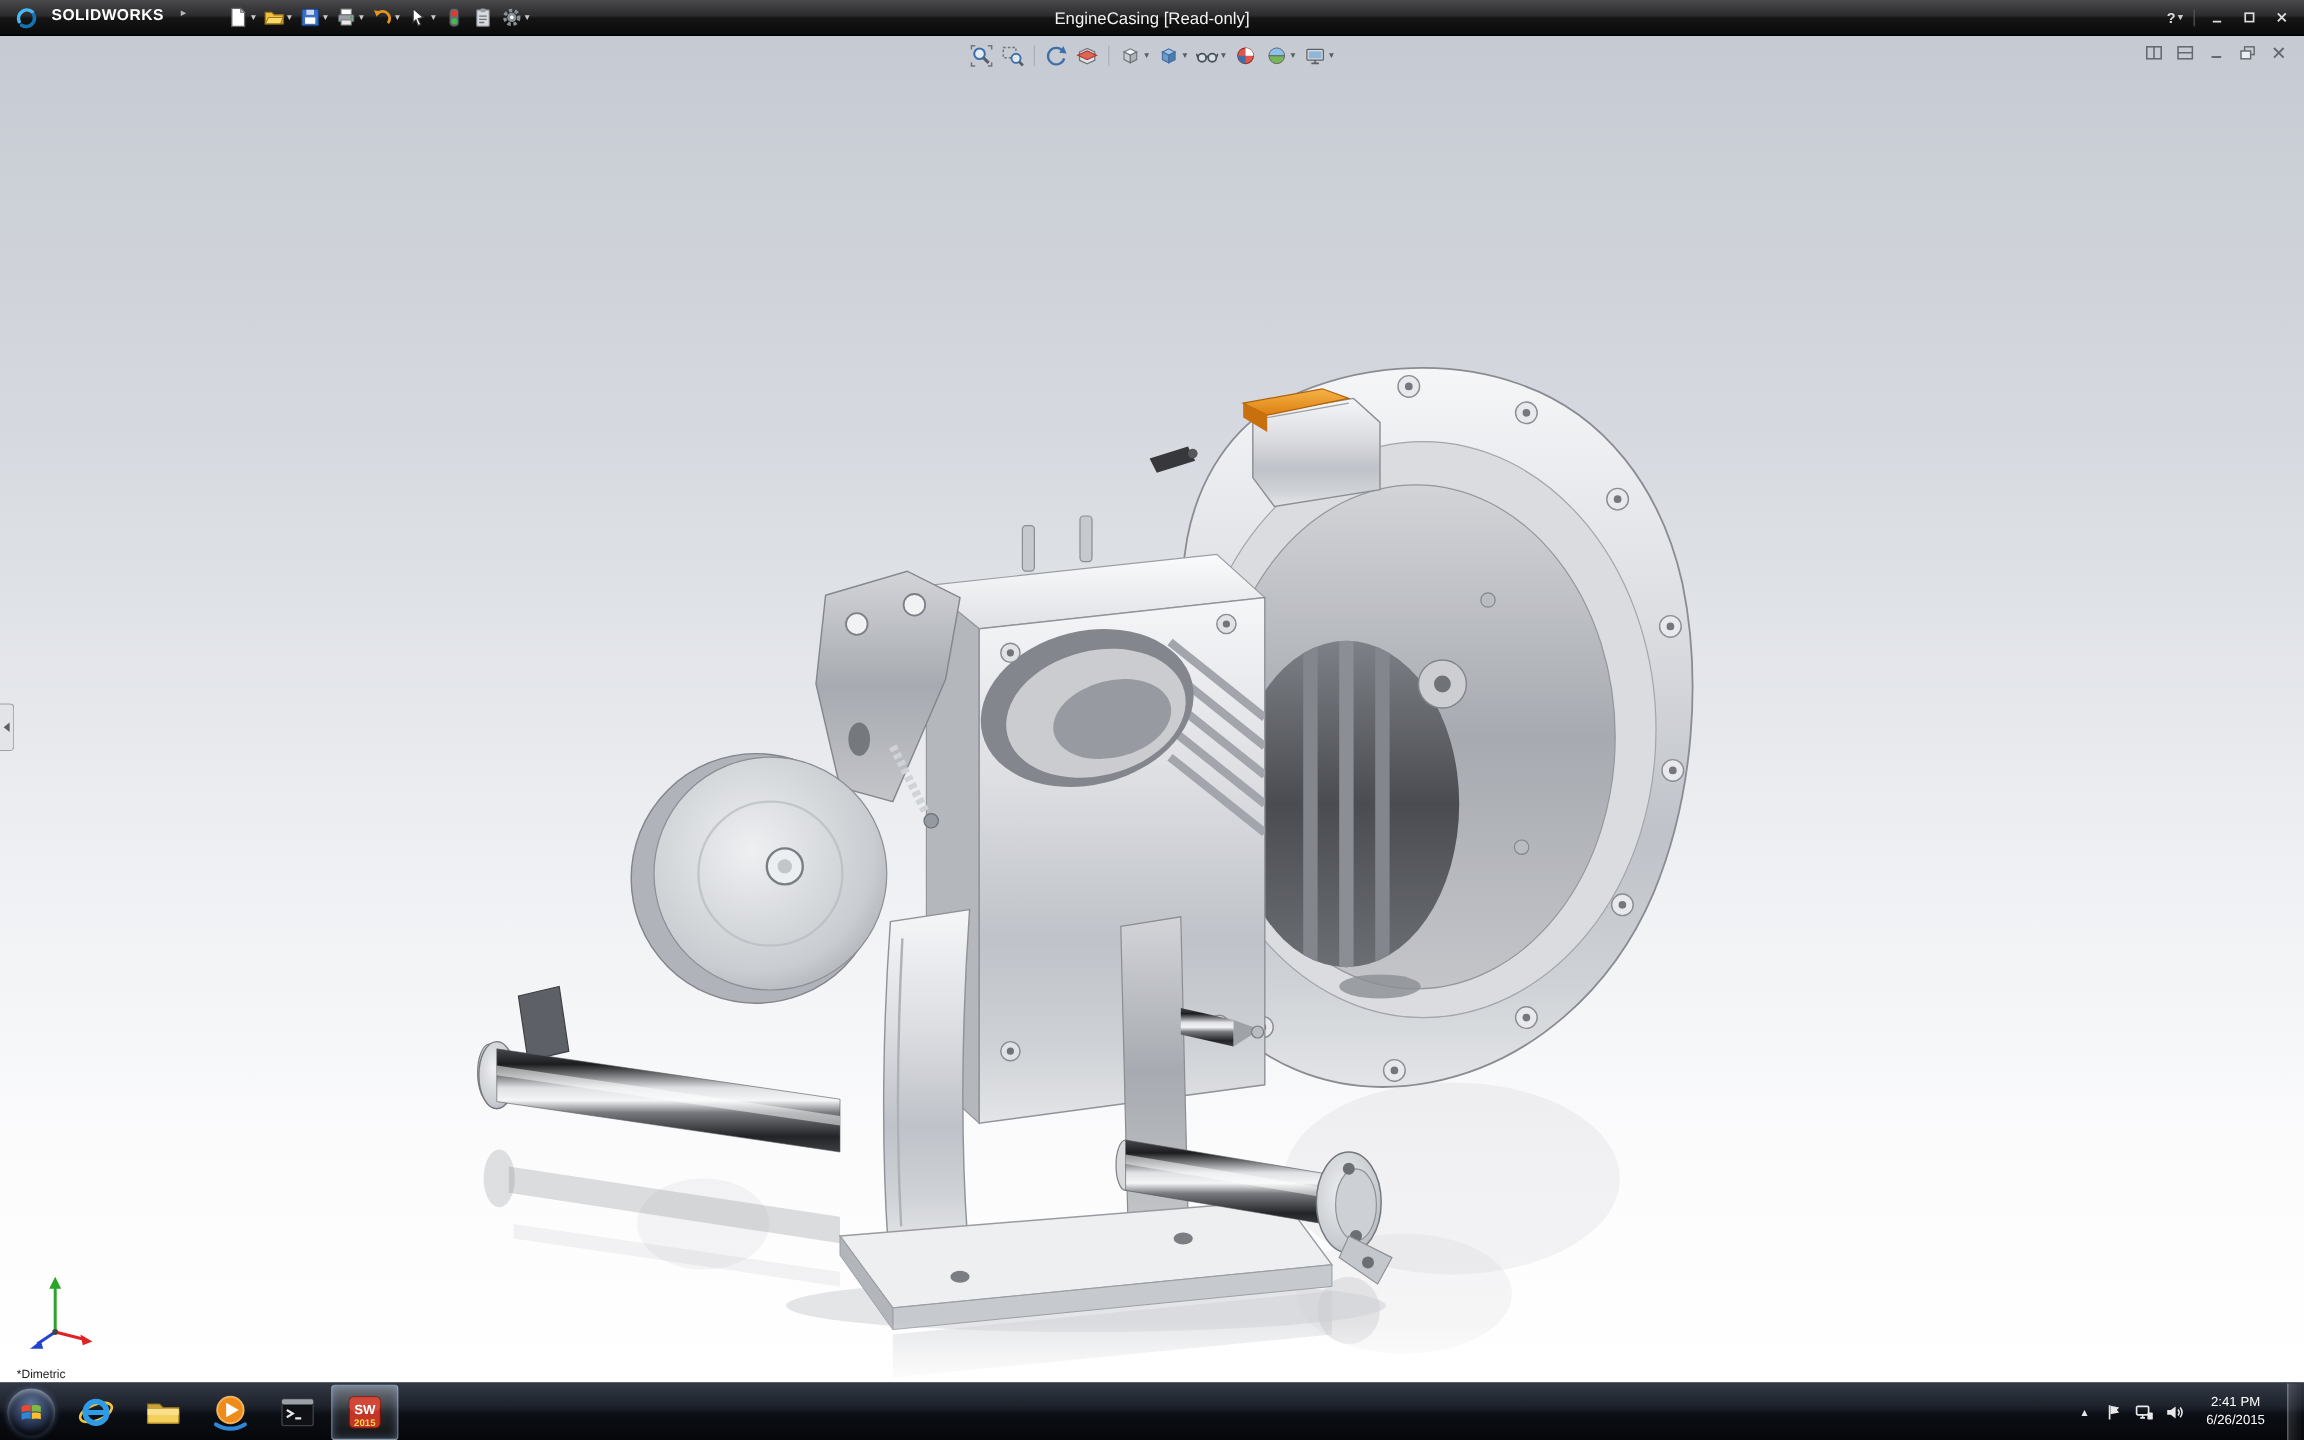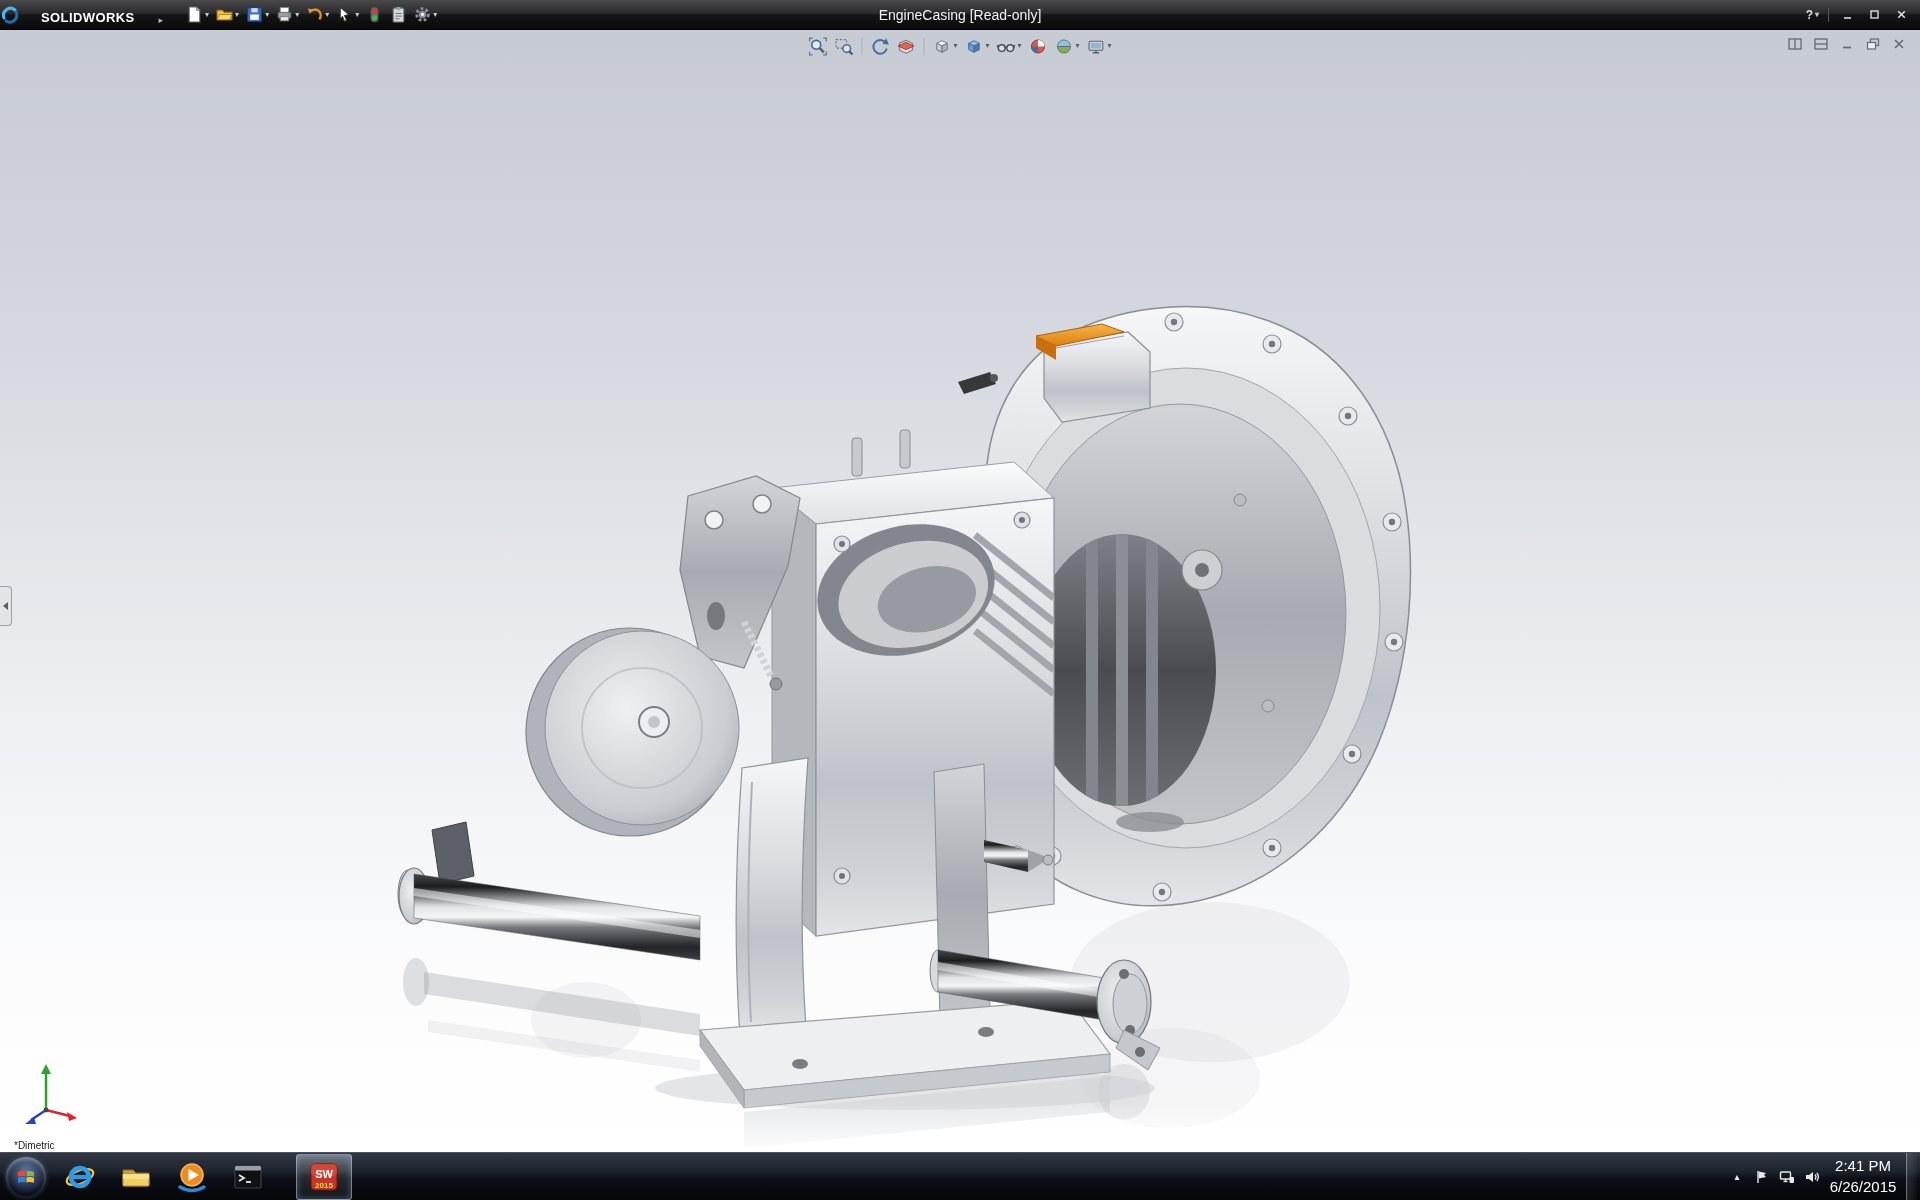"SOLIDWORKS" .brand { align-items: flex-end -> flex-start; gap: 21px -> 11px; padding: 0 0 -> 0 12px }
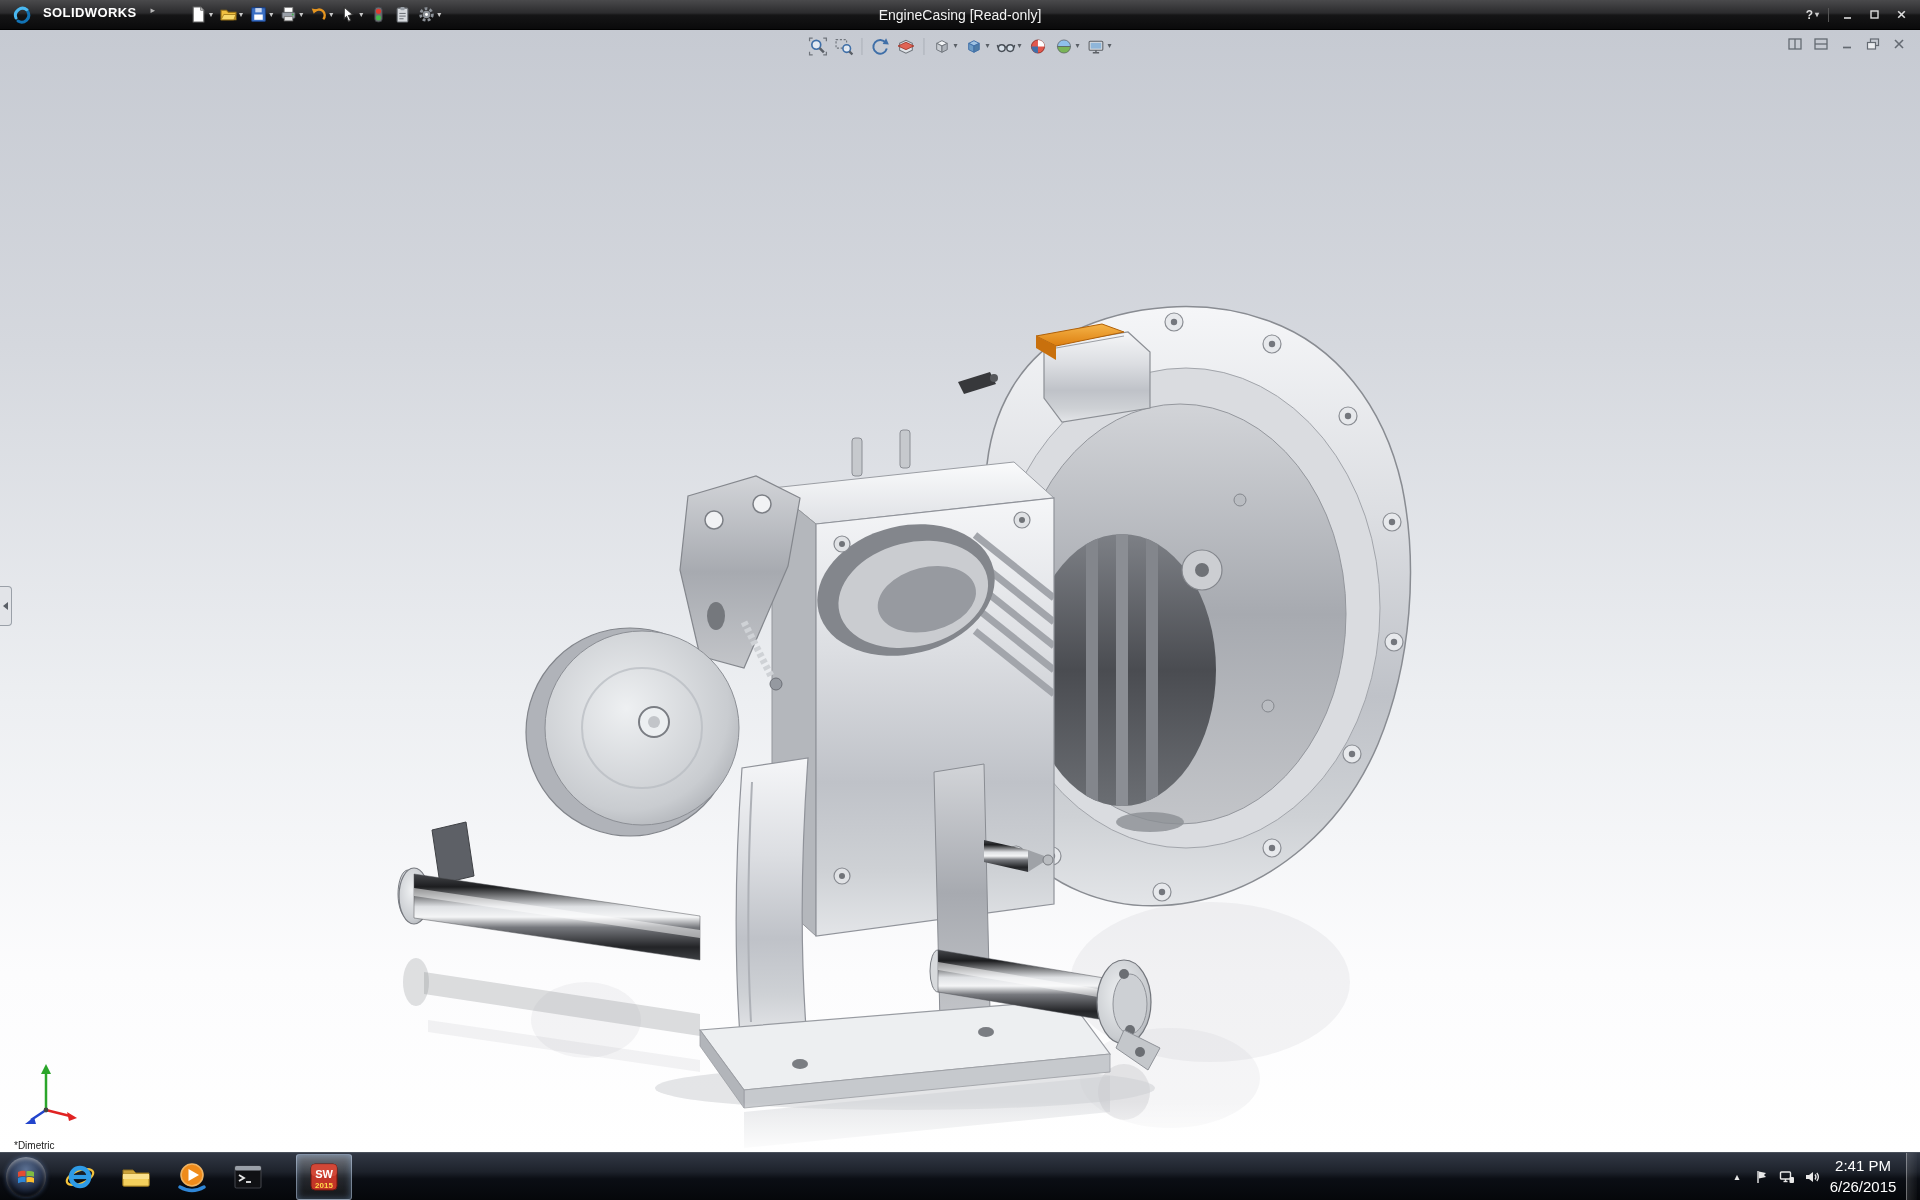"SW" .task-btn.active { margin-left: 20px -> none }
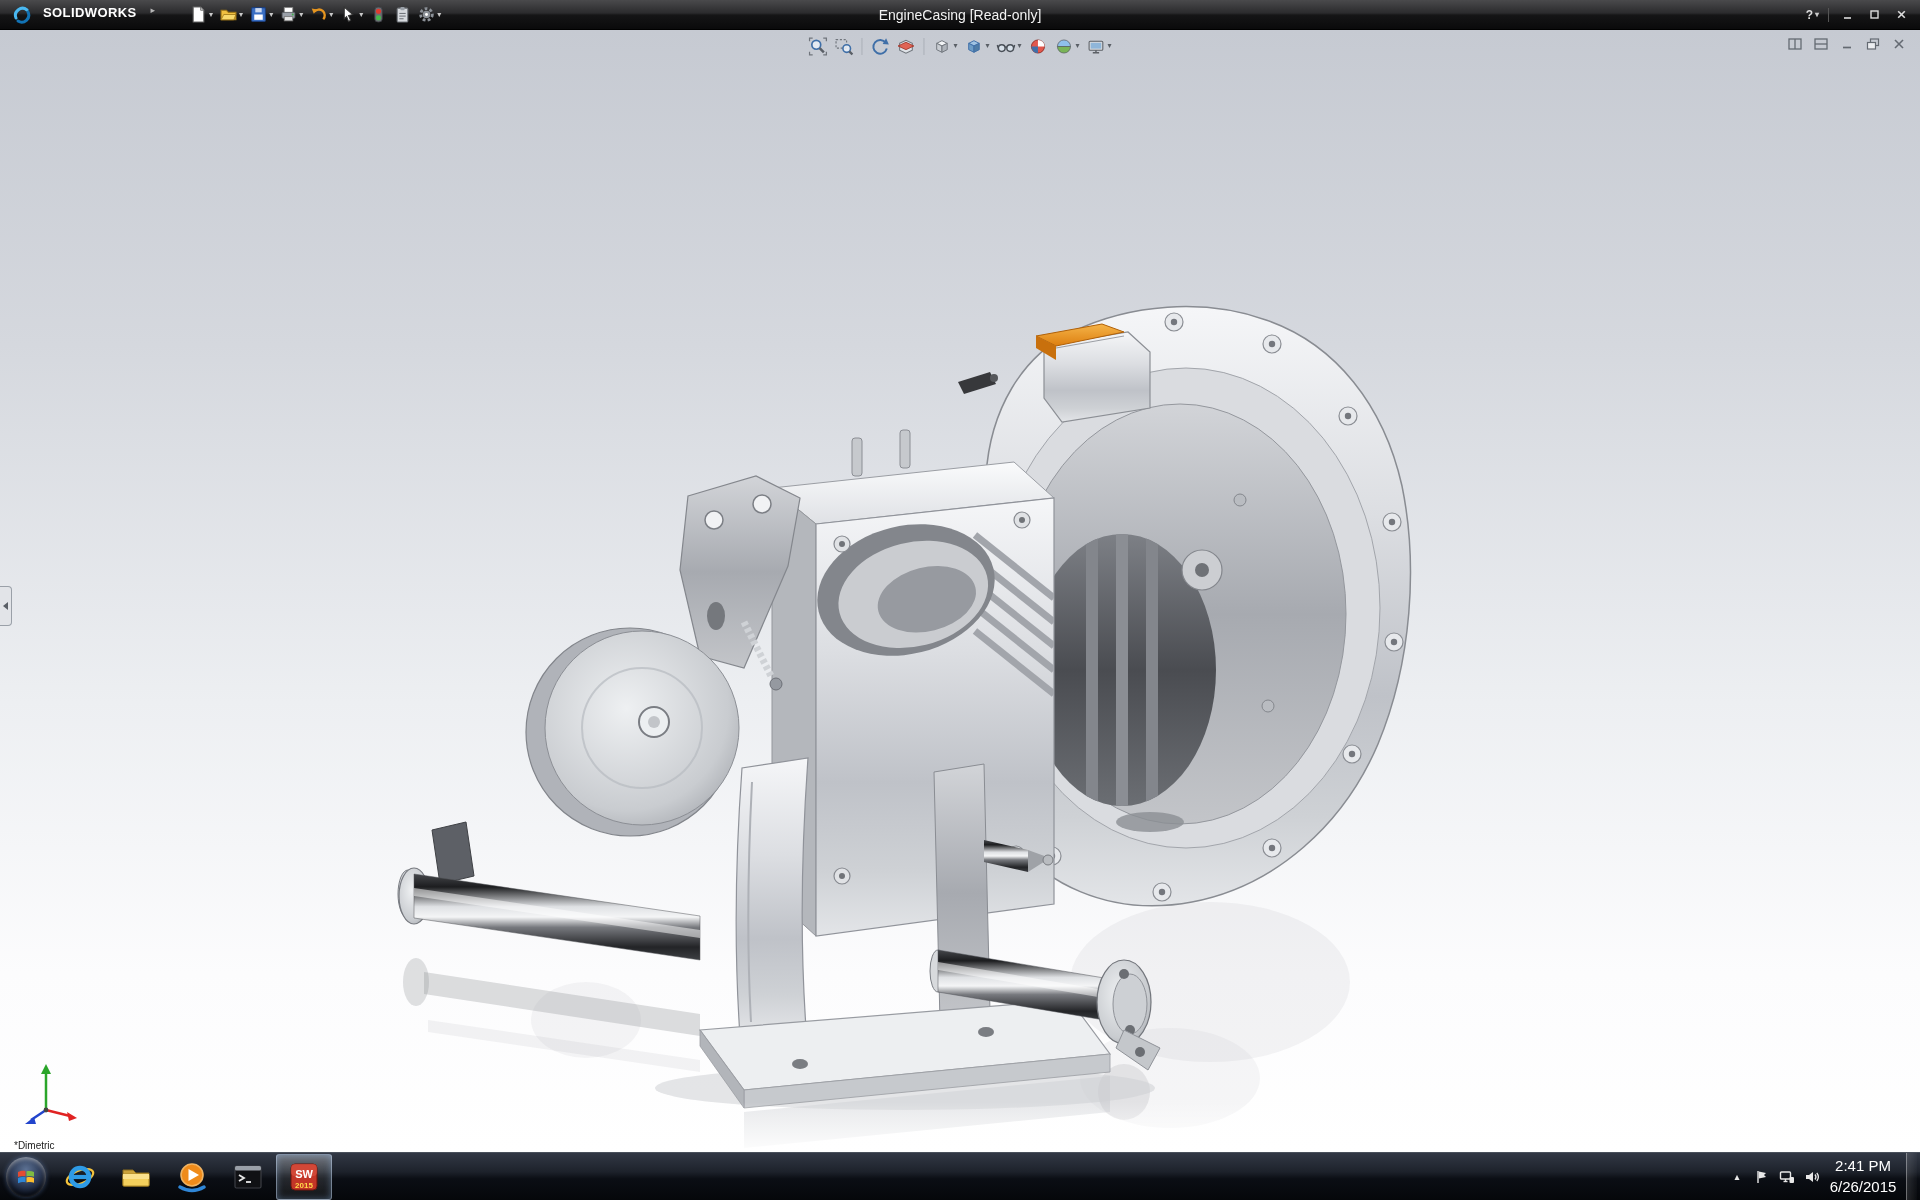"2:41 PM" .clock { font-size: 15px -> 11px }
